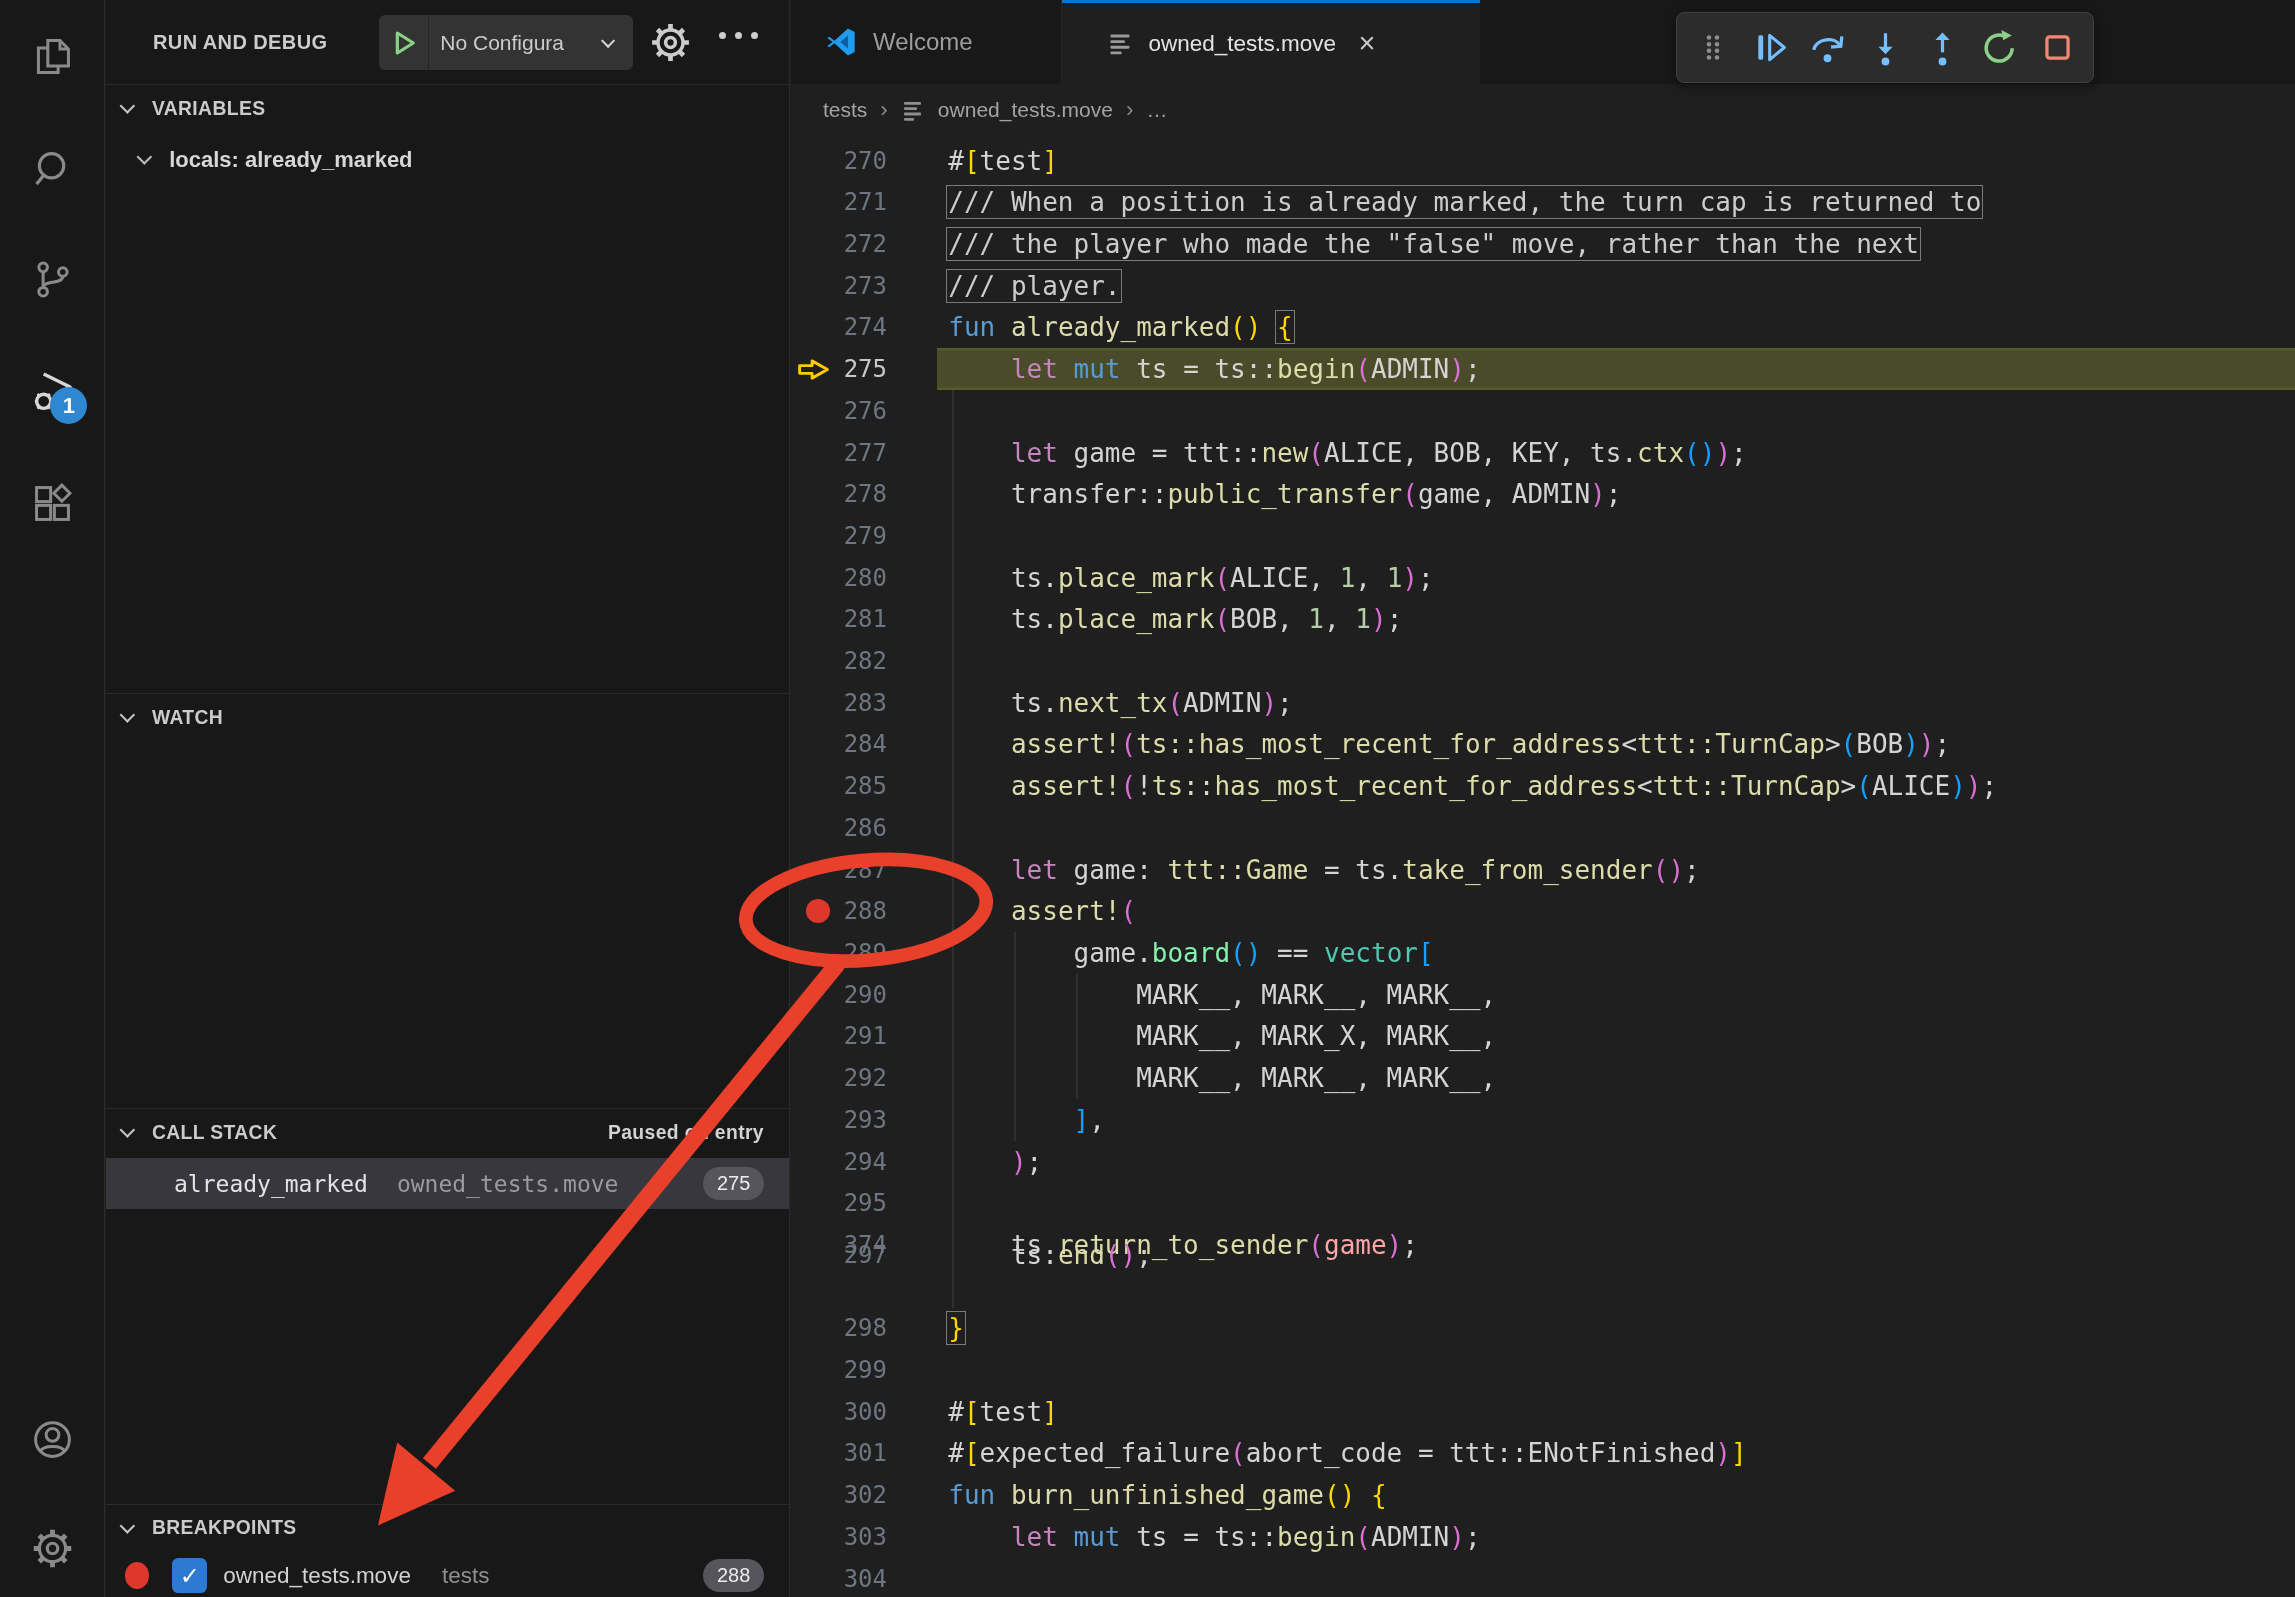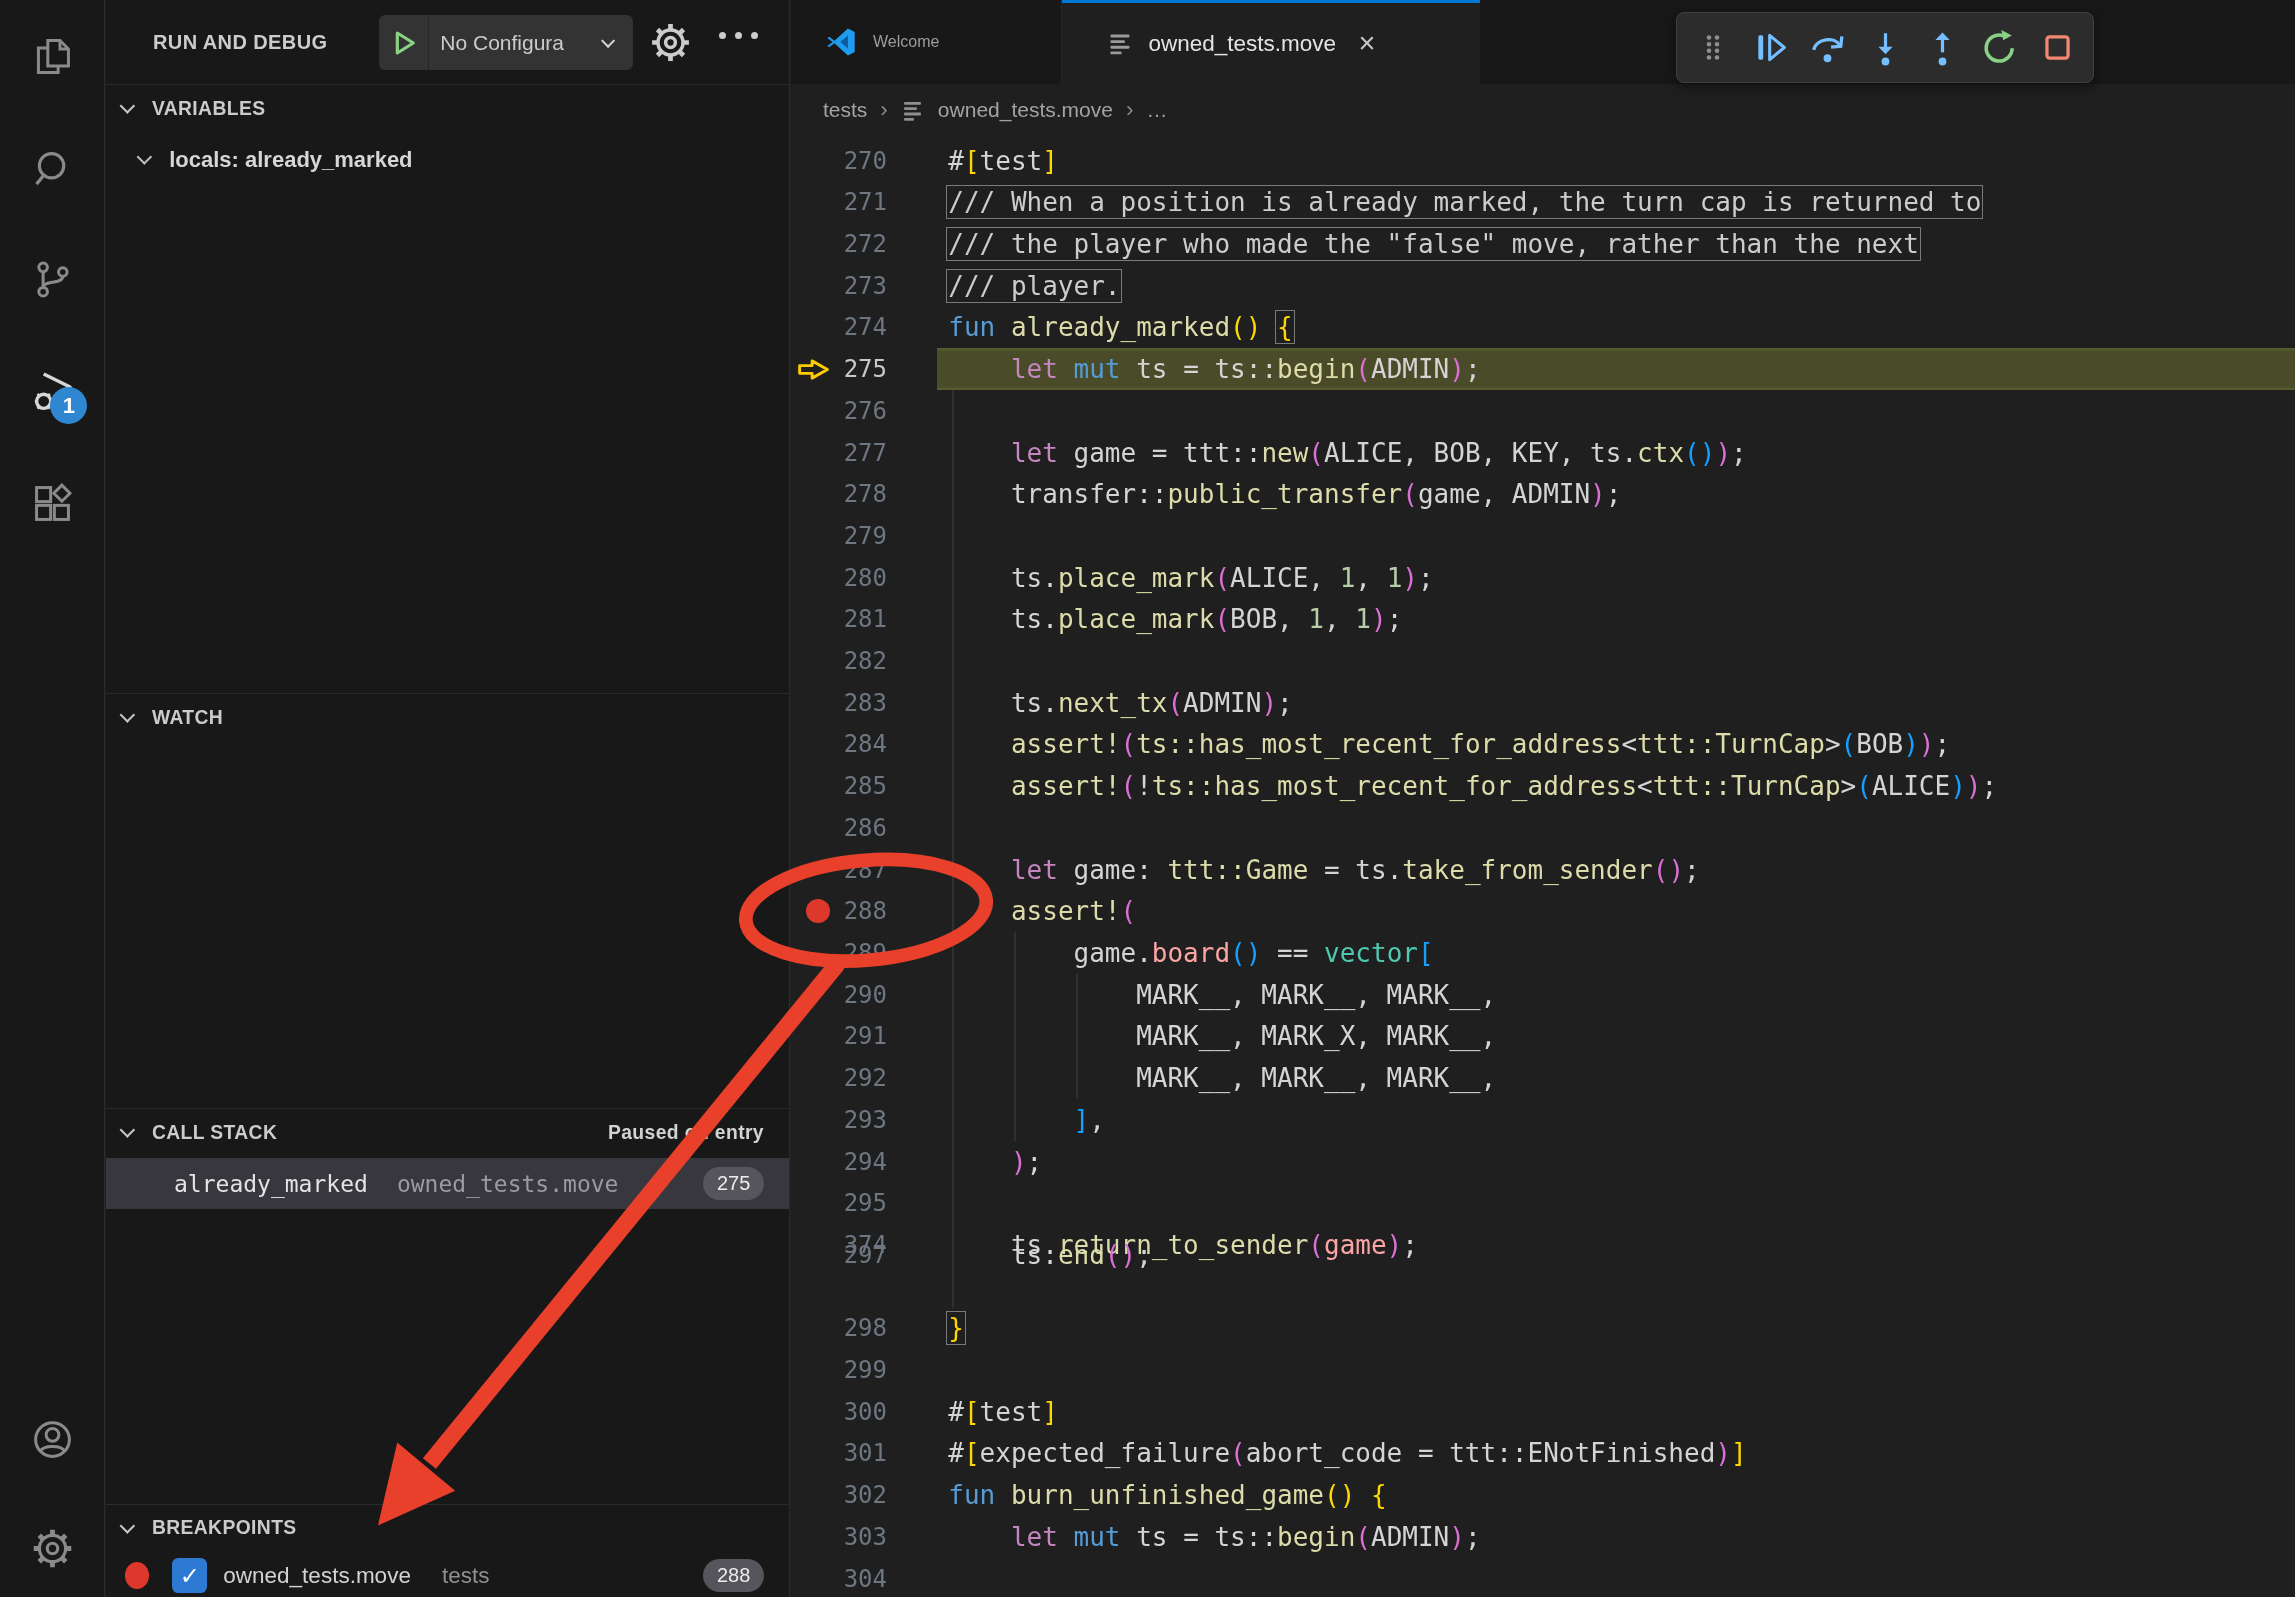"Welcome" #tab-welcome .tab-label { font-size: 16px -> 24px }
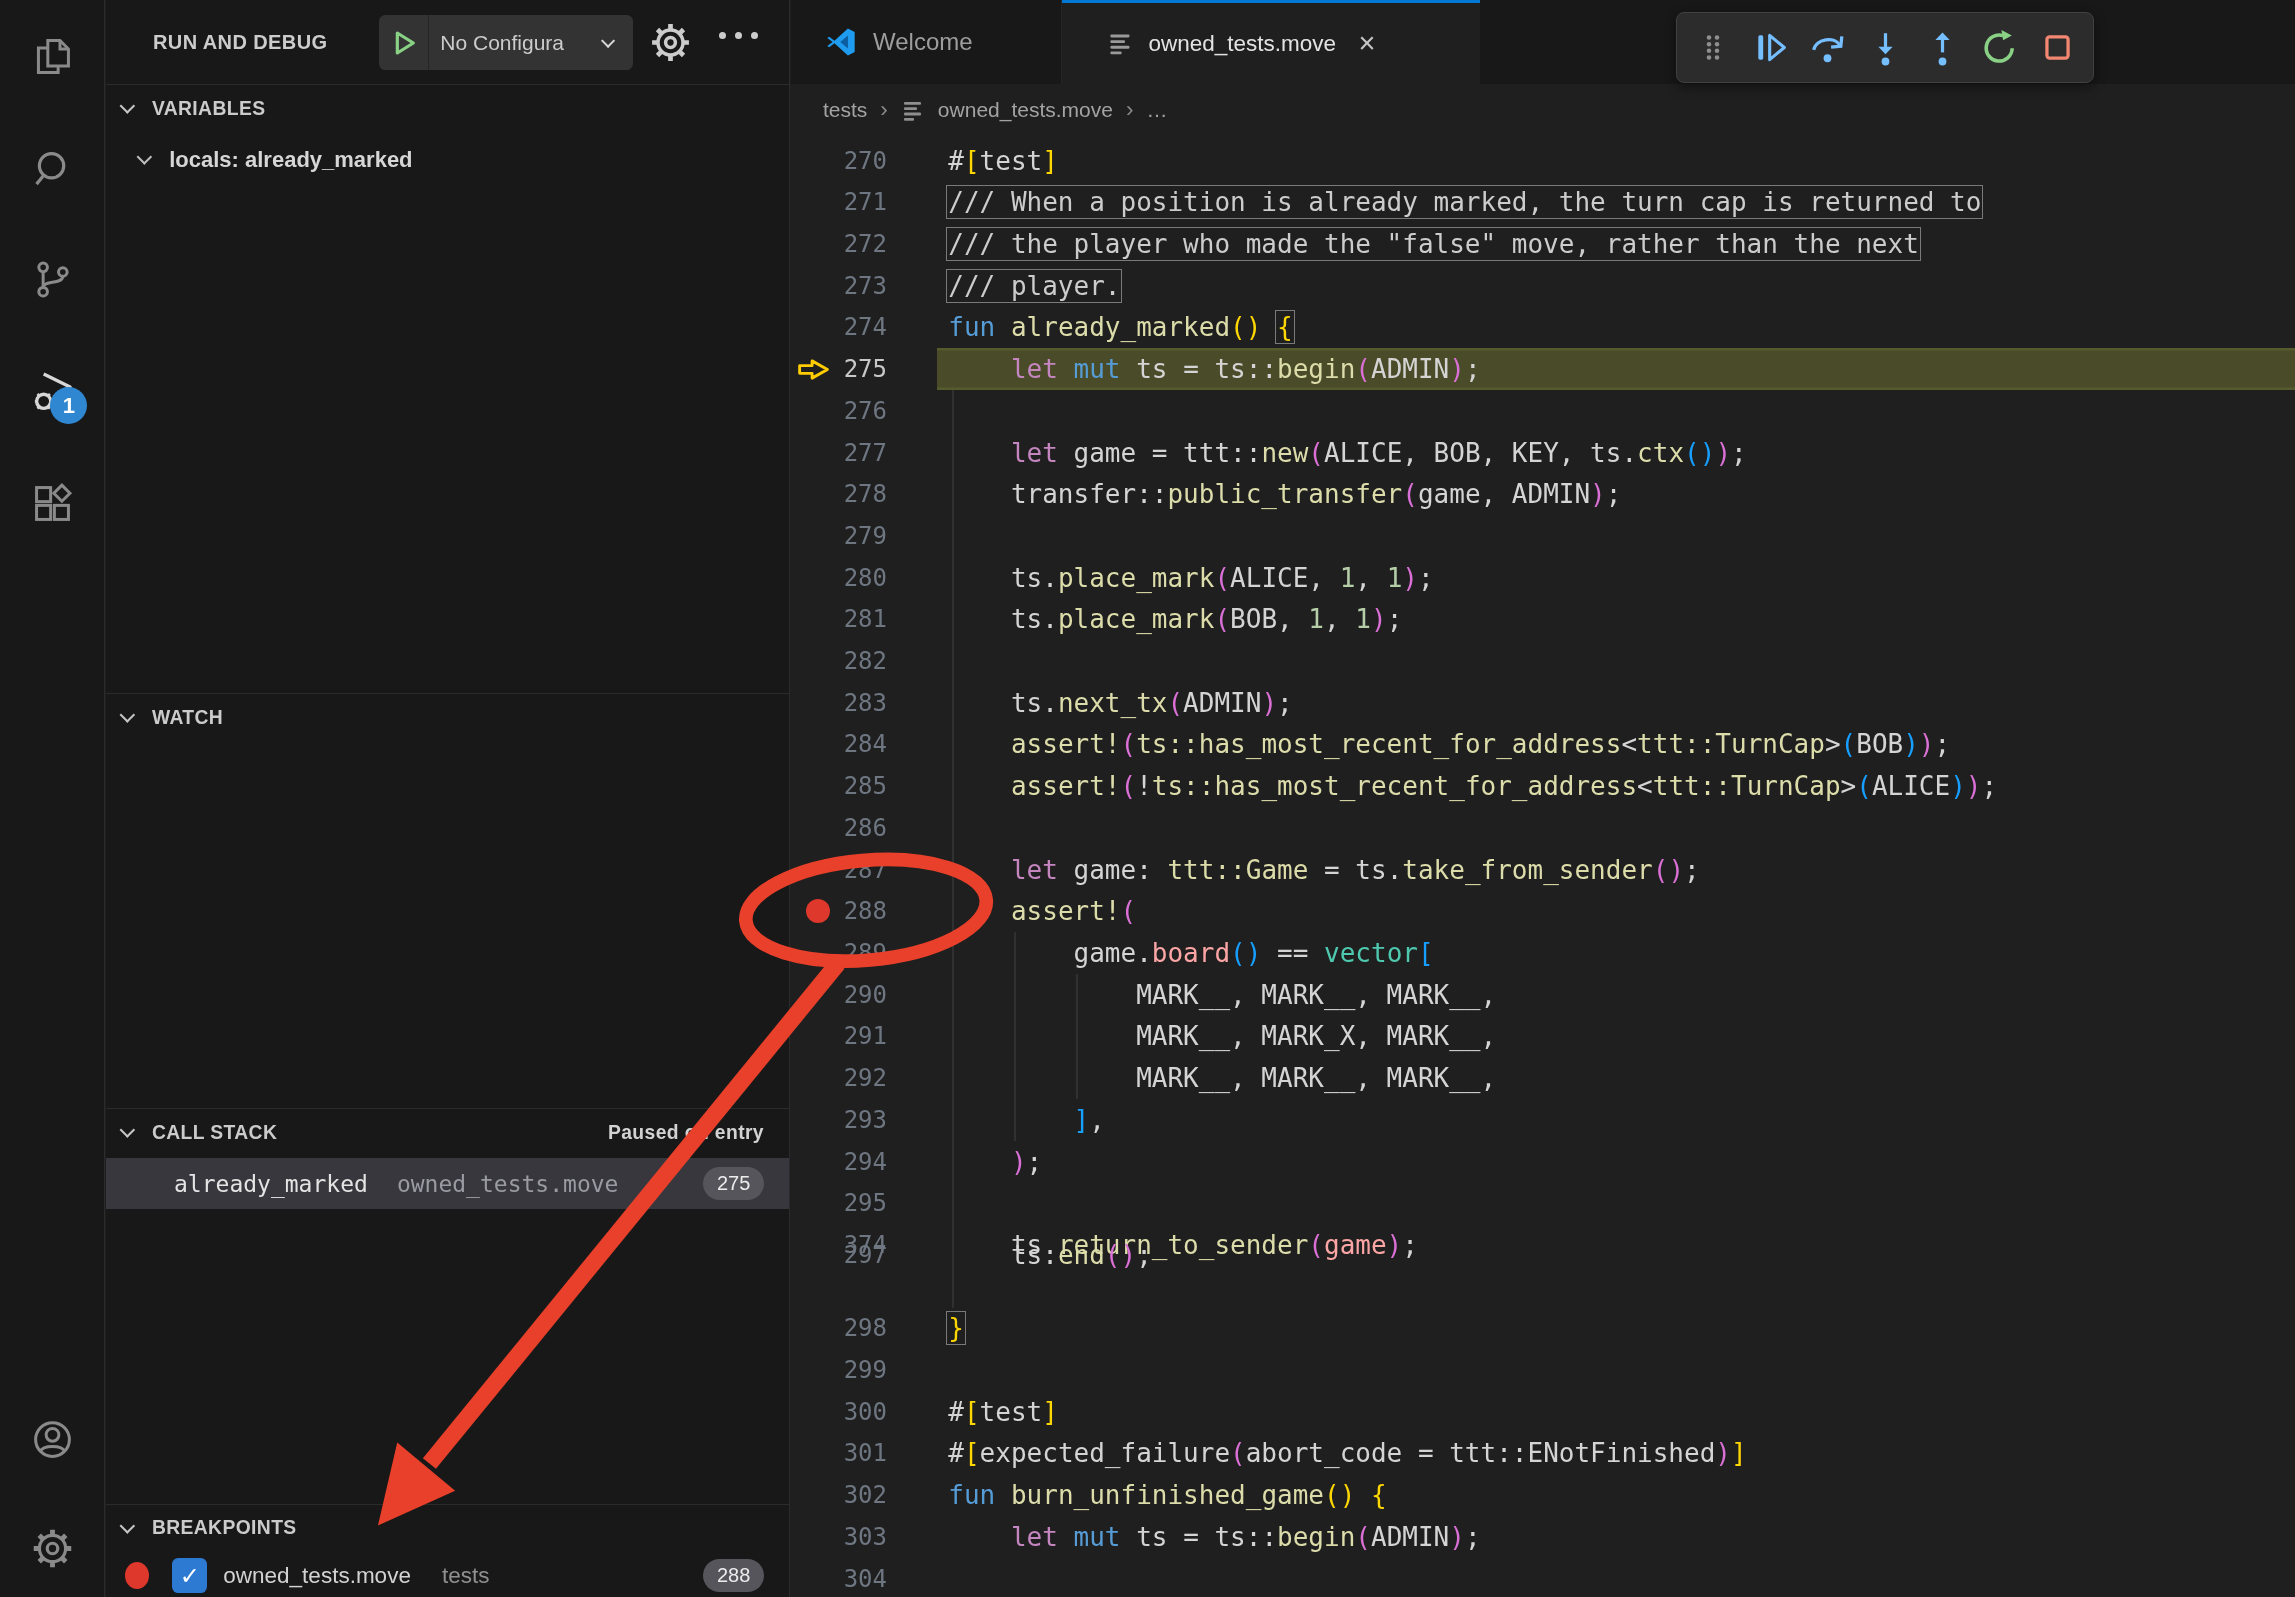"board" span { color: #fca5a5 -> #86efac }
